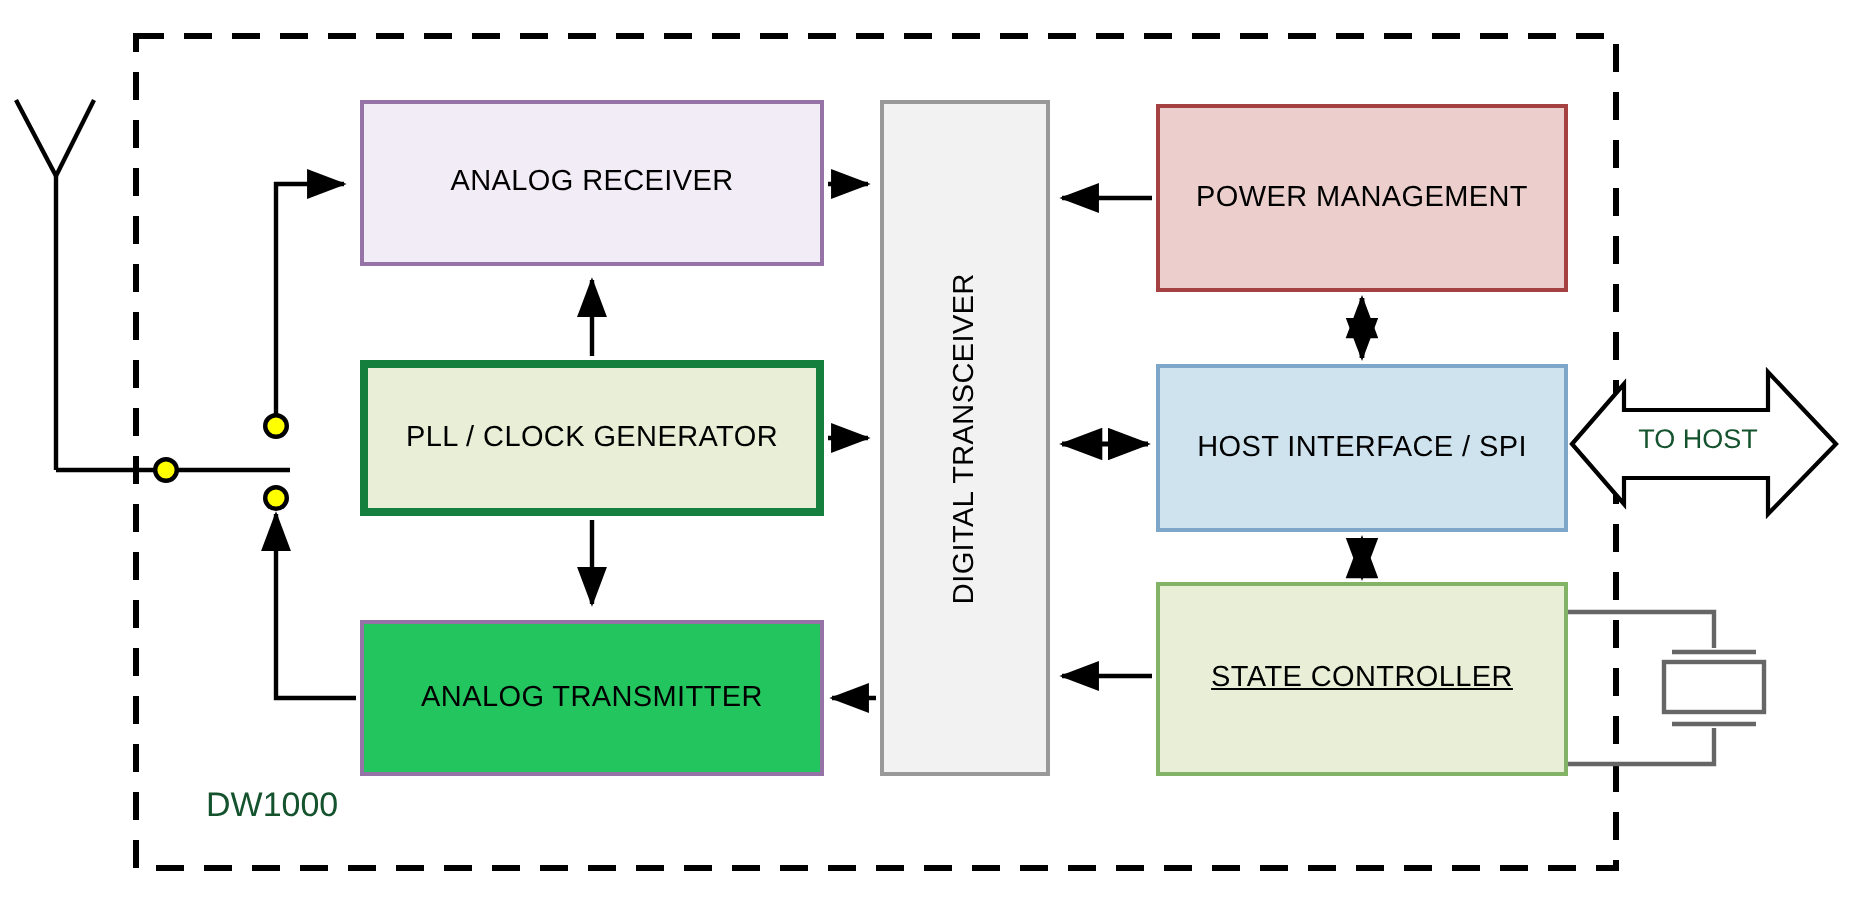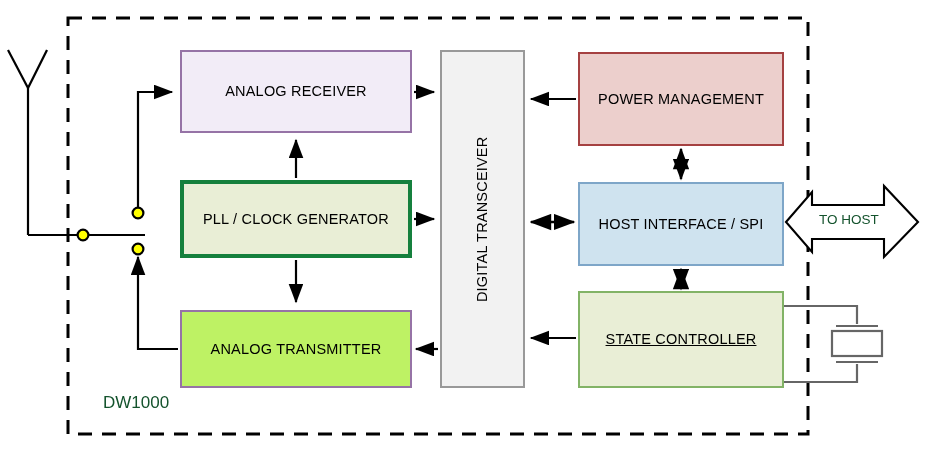"ANALOG TRANSMITTER" .blk-tx { background: #bef264 -> #22c55e }
